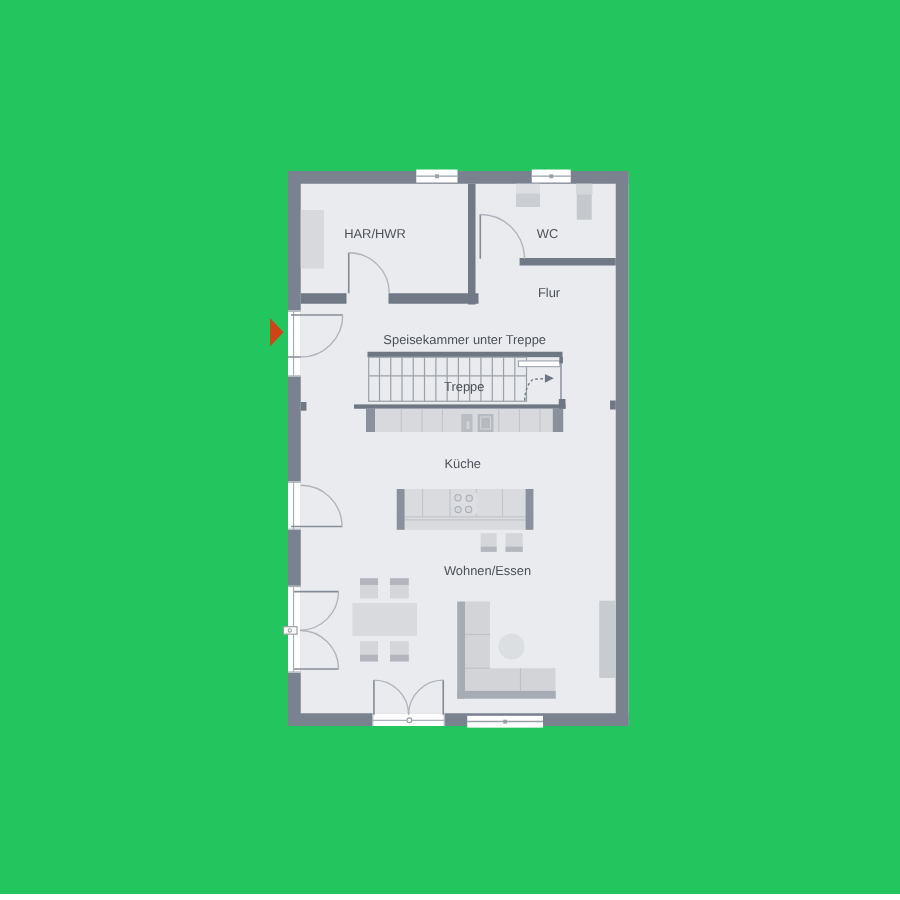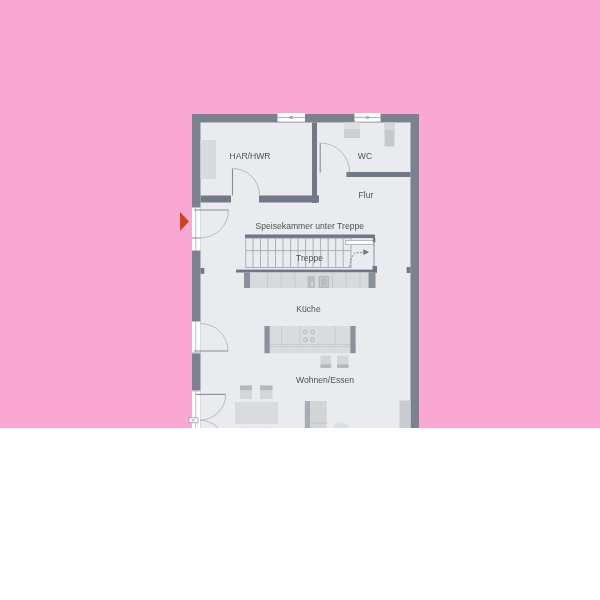"HAR/HWR" .page { background: #f9a8d4 -> #22c55e; height: 428px -> 596px }
